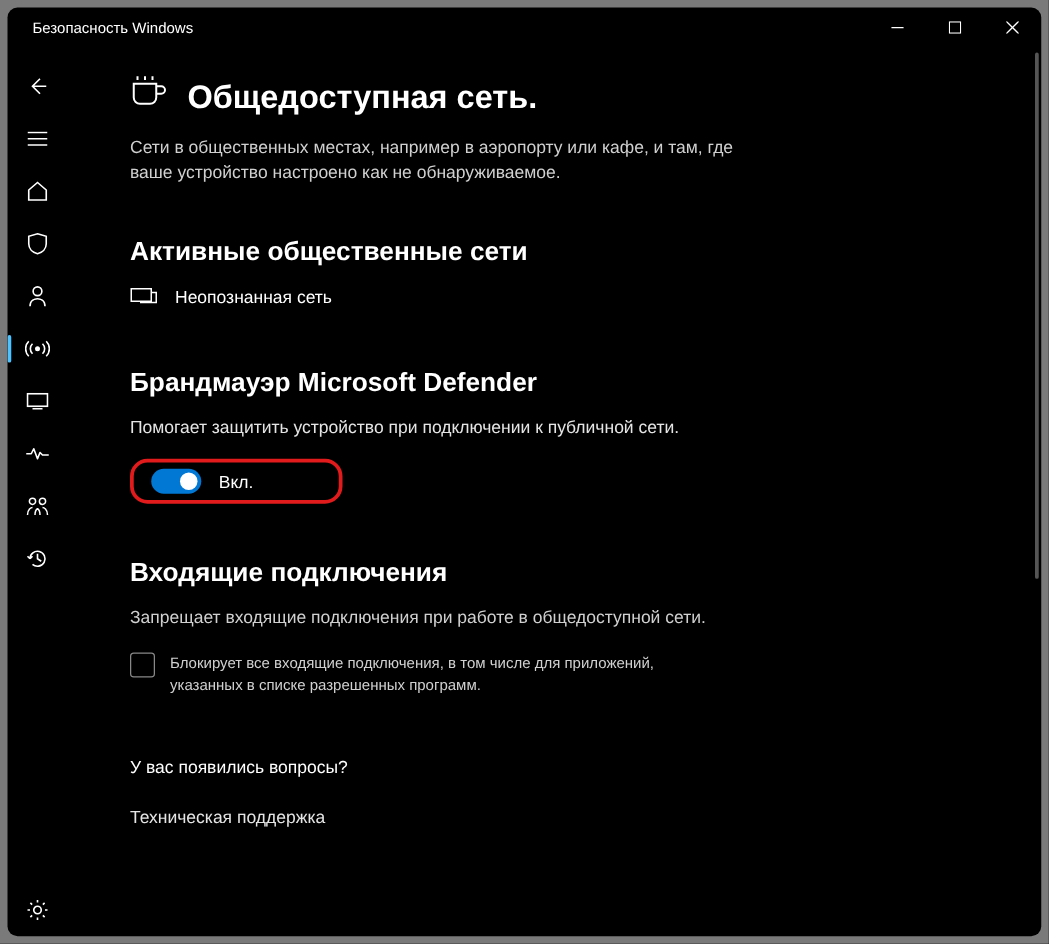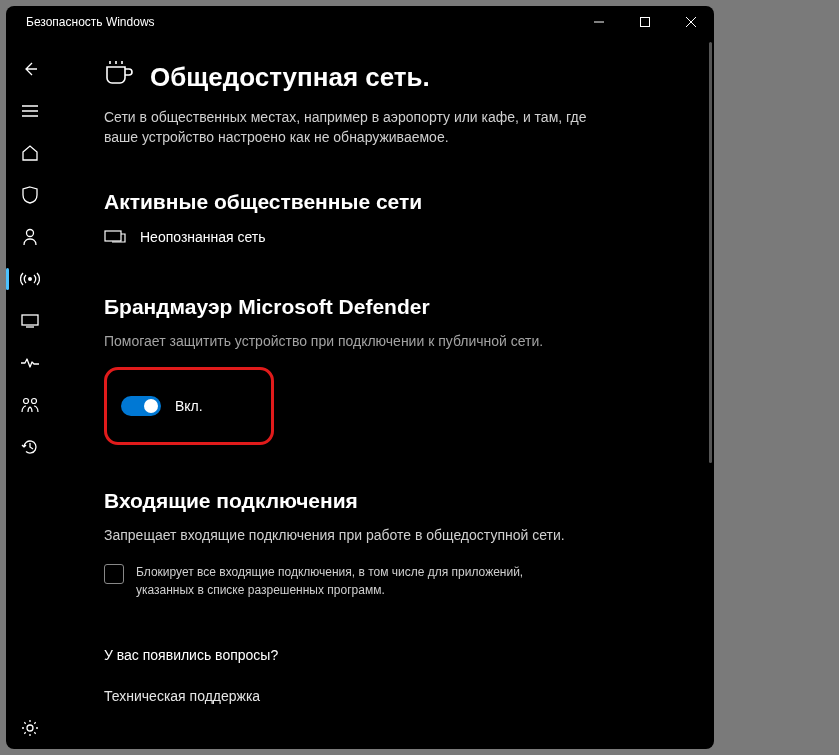"Безопасность Windows" .window { width: 708px -> 827px }
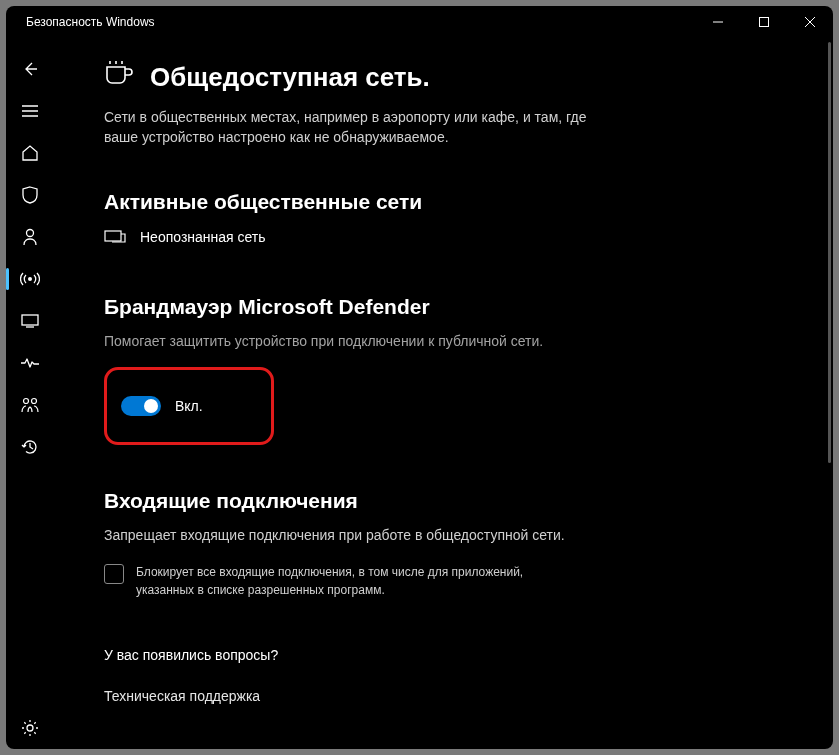"Помогает защитить устройство при" .firewall-desc { color: #a3a3a3 -> #e5e5e5 }
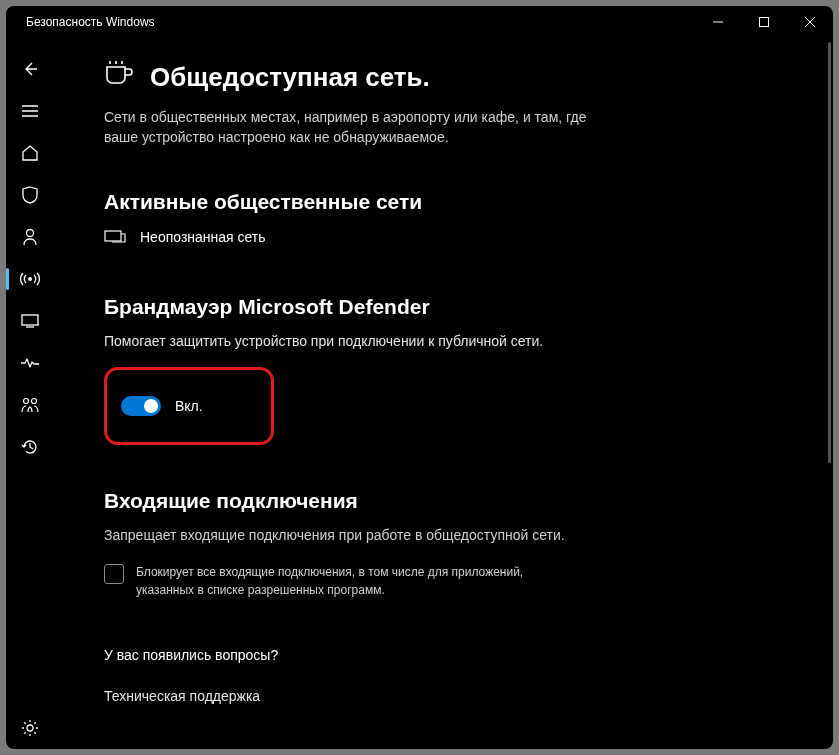"Вкл." .toggle-wrap { padding: 26px 14px -> 5px 14px }
